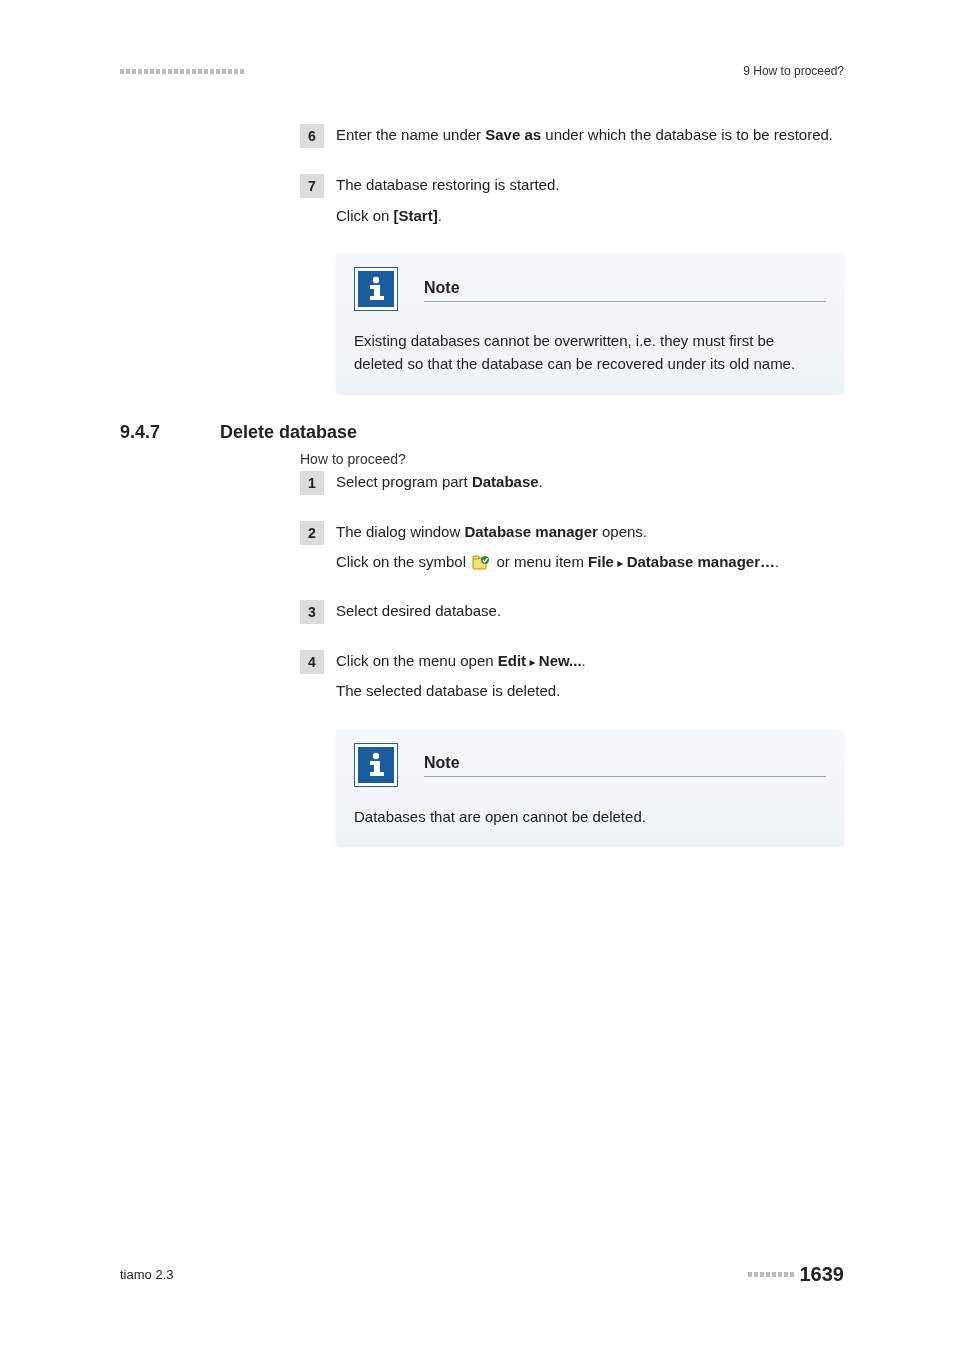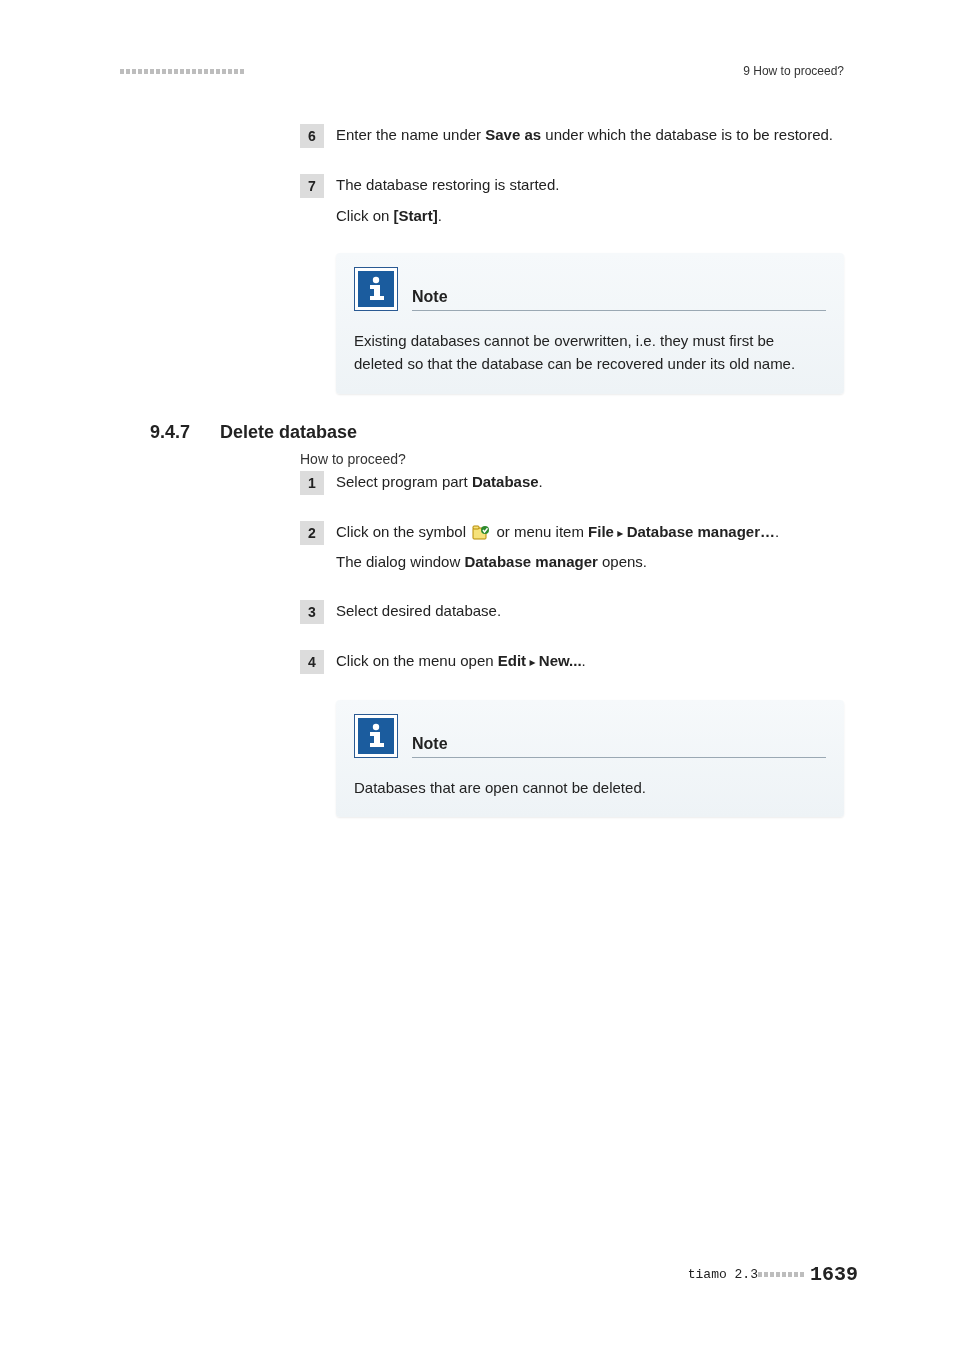"Note" .note-head { align-items: flex-end -> center; gap: 14px -> 26px }
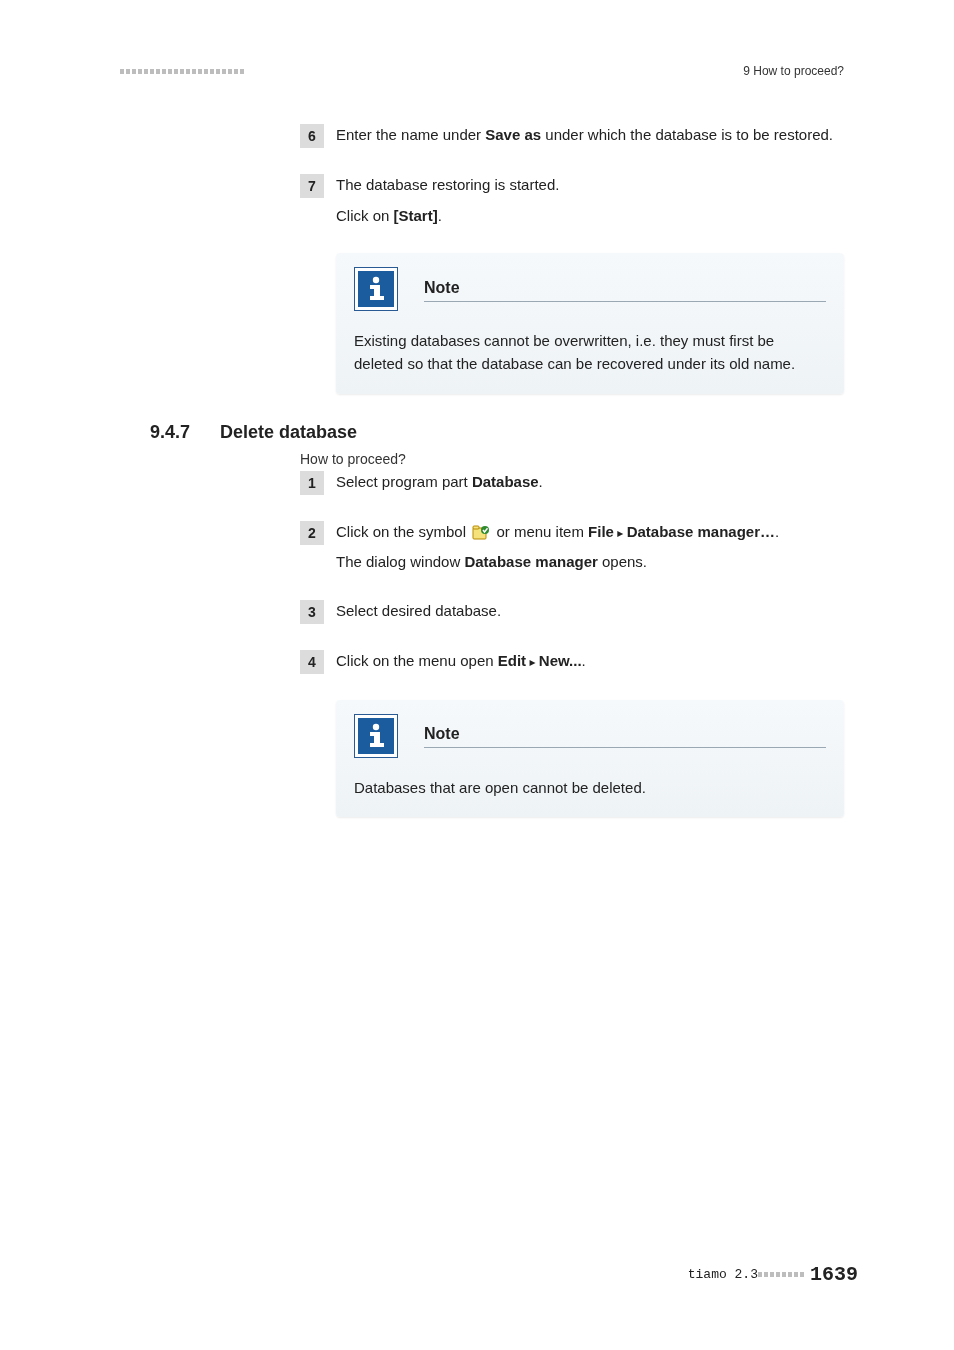"9.4.7" .section-row { text-align: center -> none }
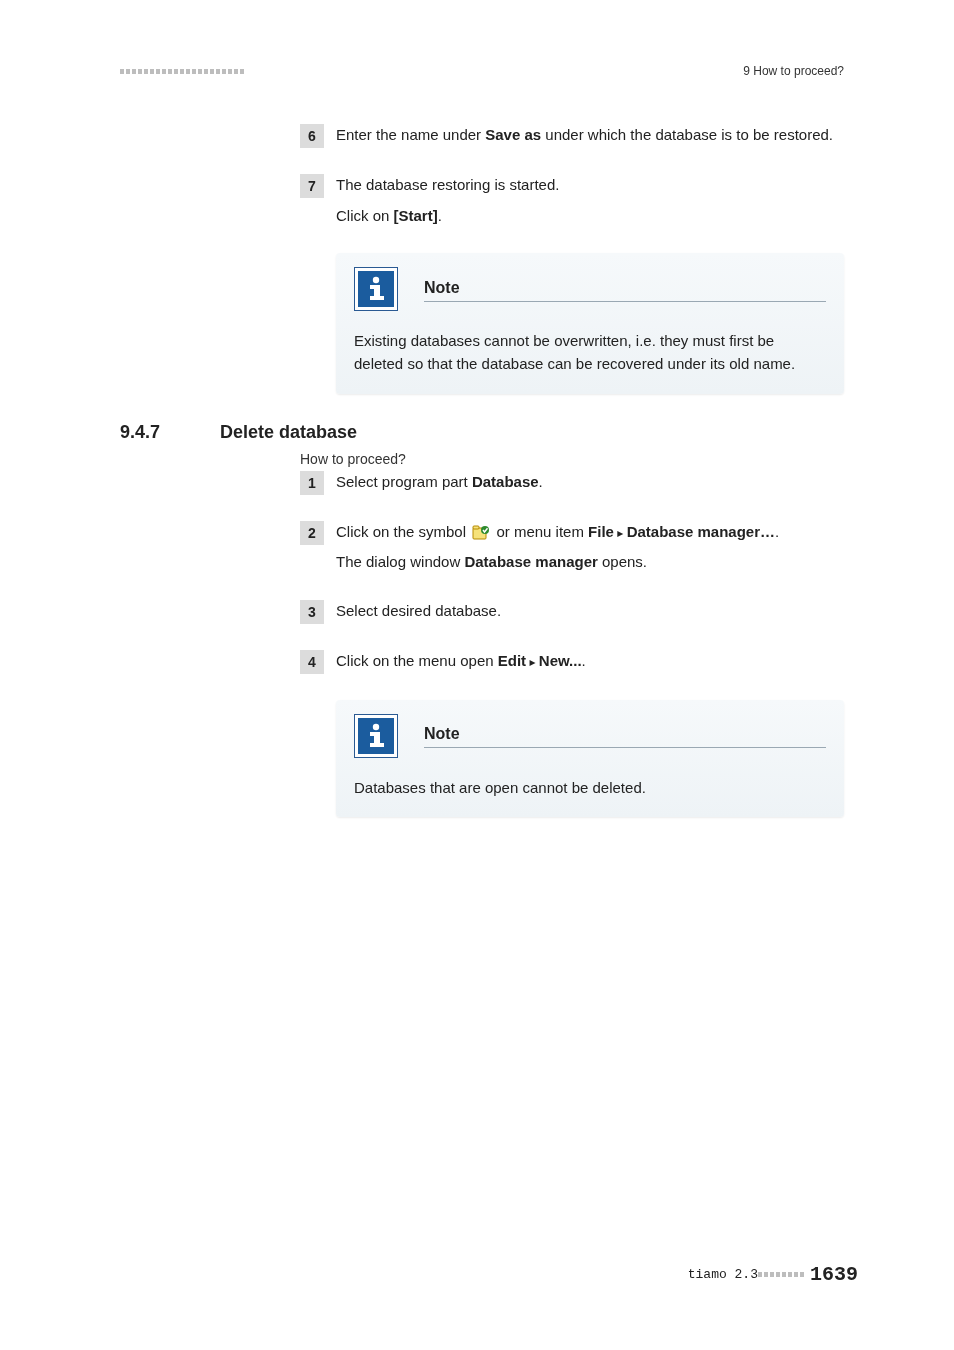"Click on the symbol or" p { order: before "The dialog window Database manager" -> after "The dialog window Database manager" }
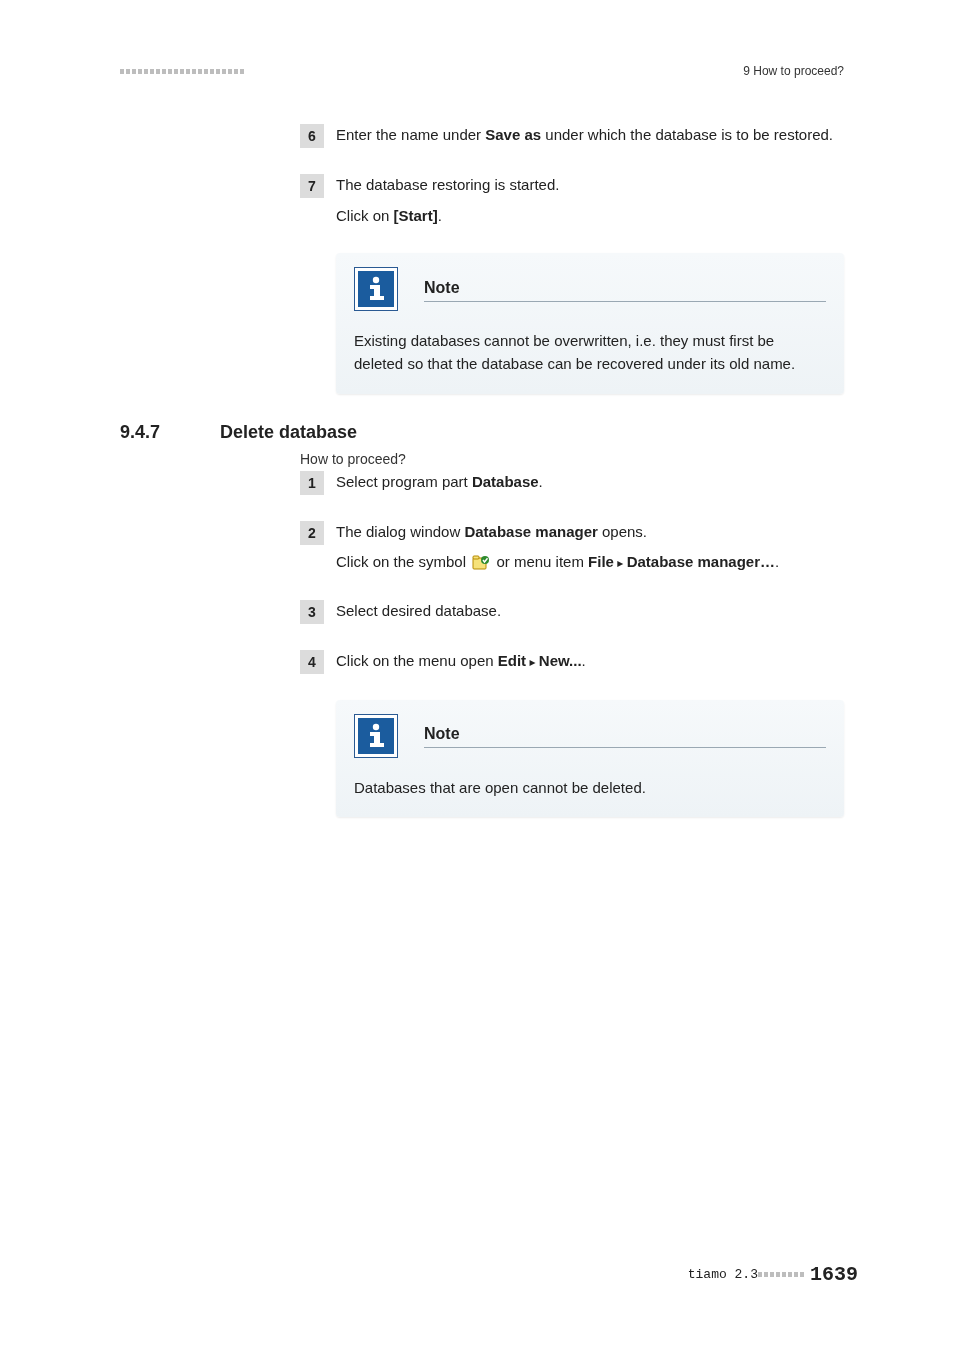"The selected database is deleted." p { html: none -> <p>The selected database is deleted.</p> }
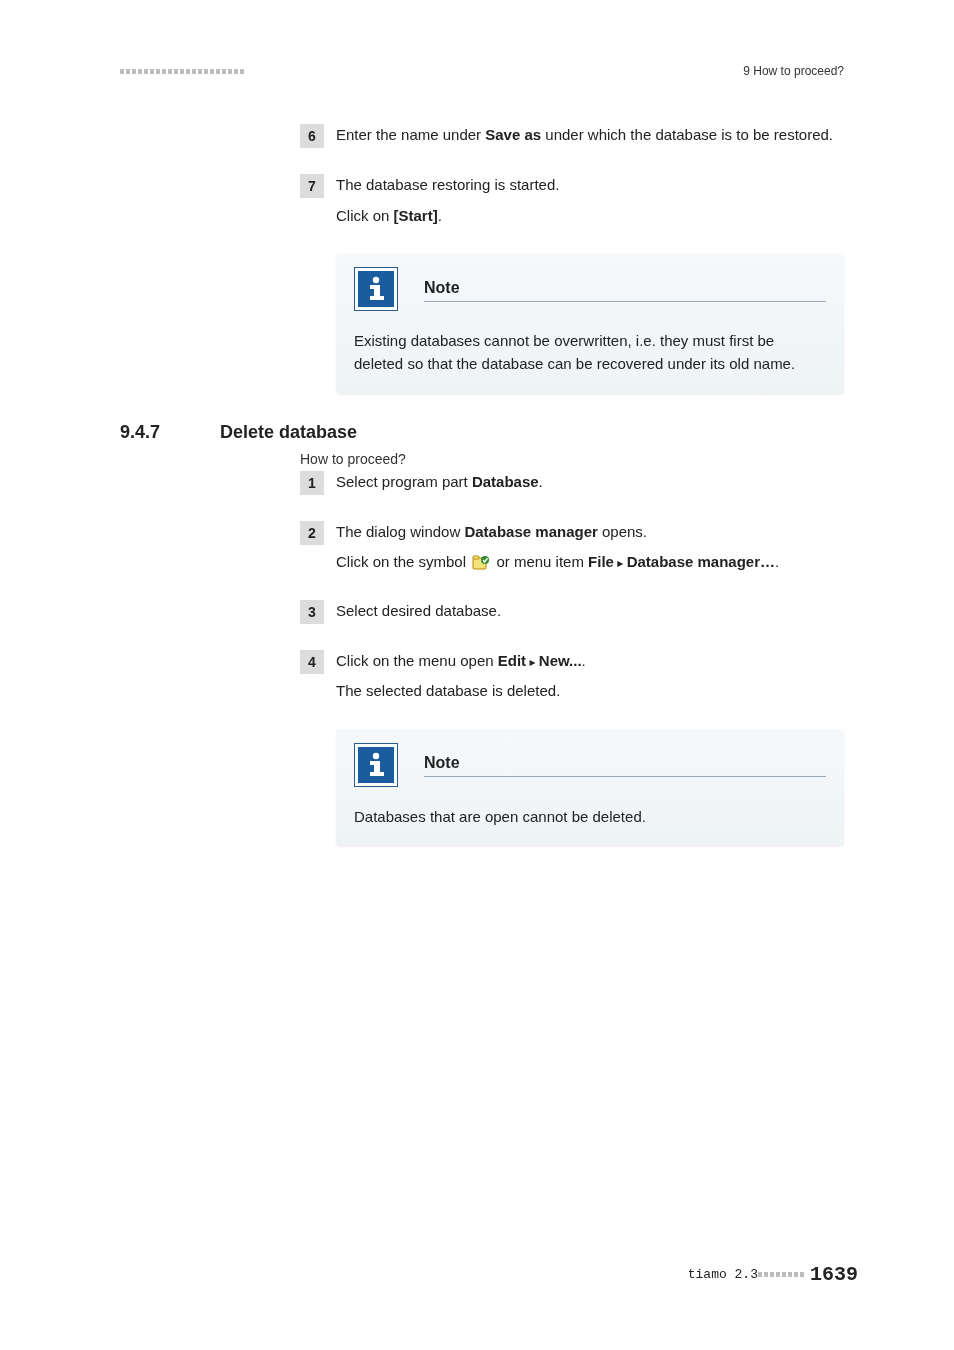"tiamo 2.3" .footer { font-family: Liberation Mono, monospace -> none; justify-content: flex-end -> space-between; right: 96px -> 110px }
